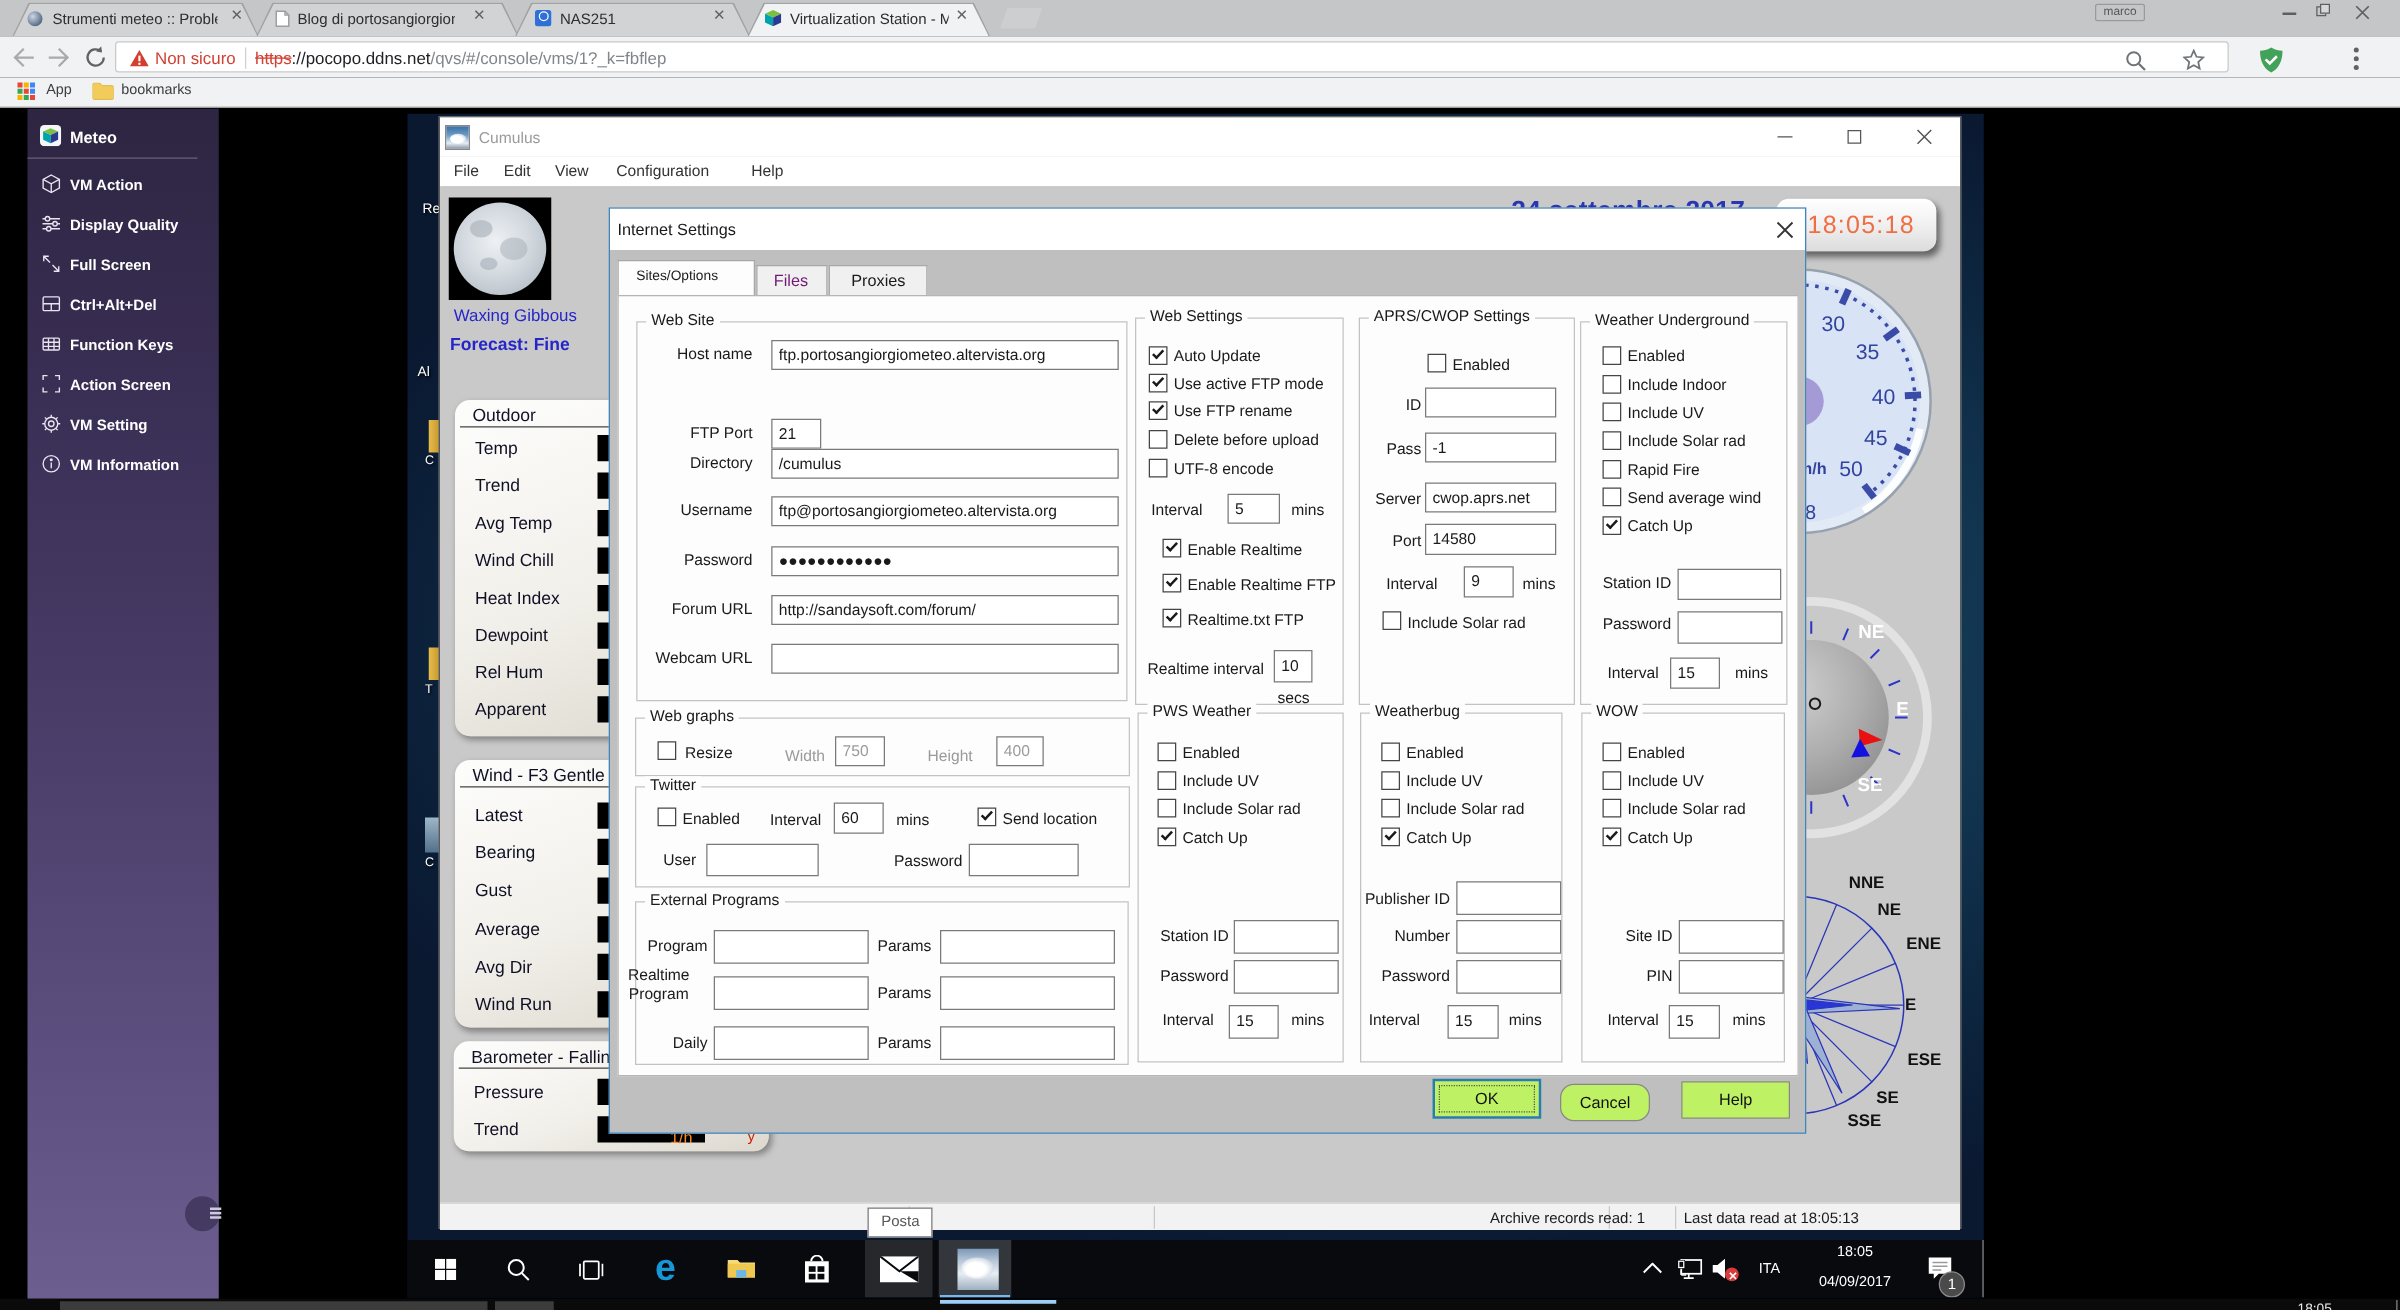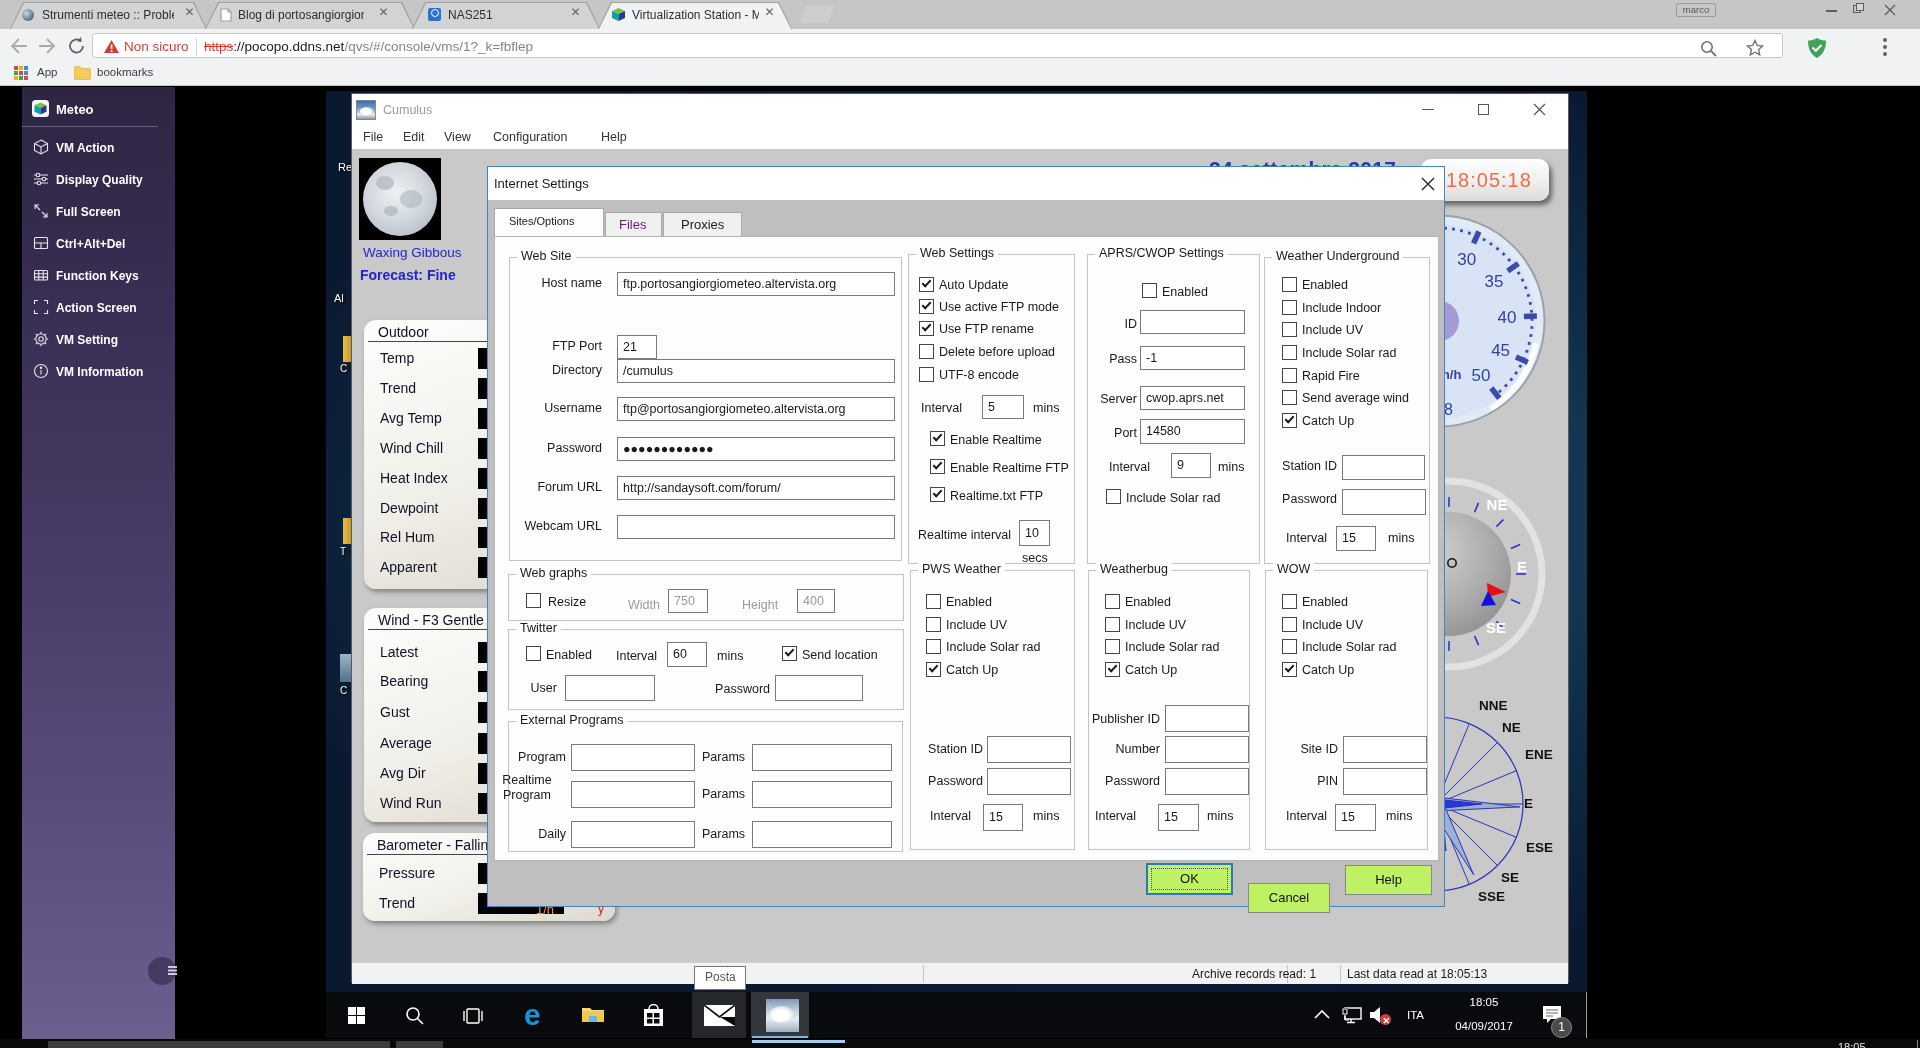"Cancel" div.btn { border-radius: none -> 11px; top: 716px -> 700px; width: 82px -> 72px }
